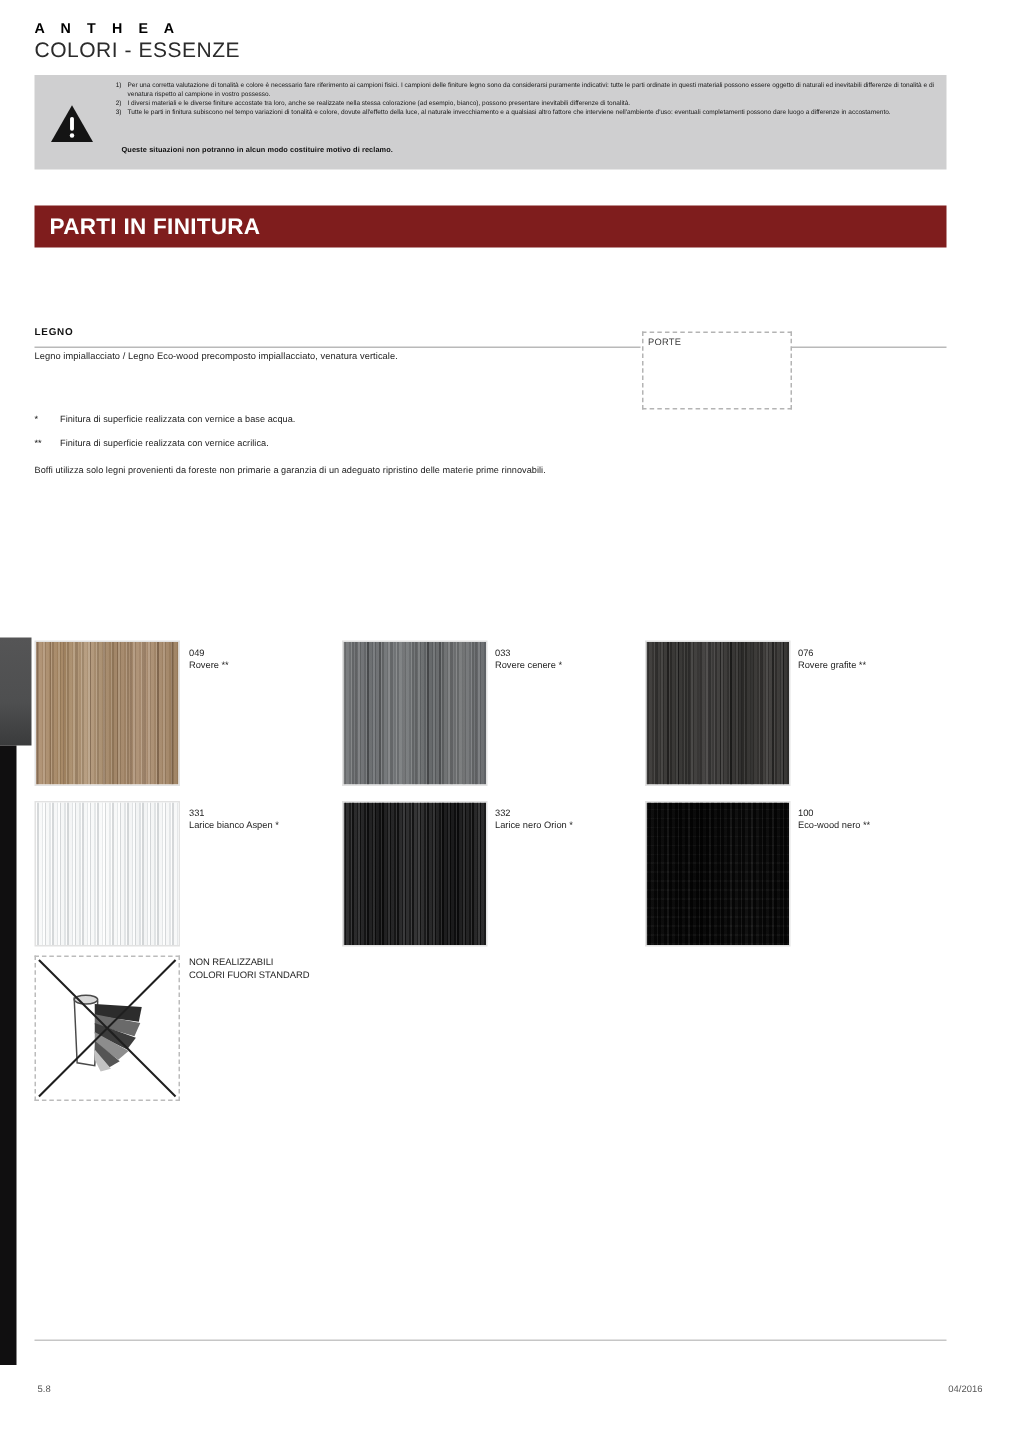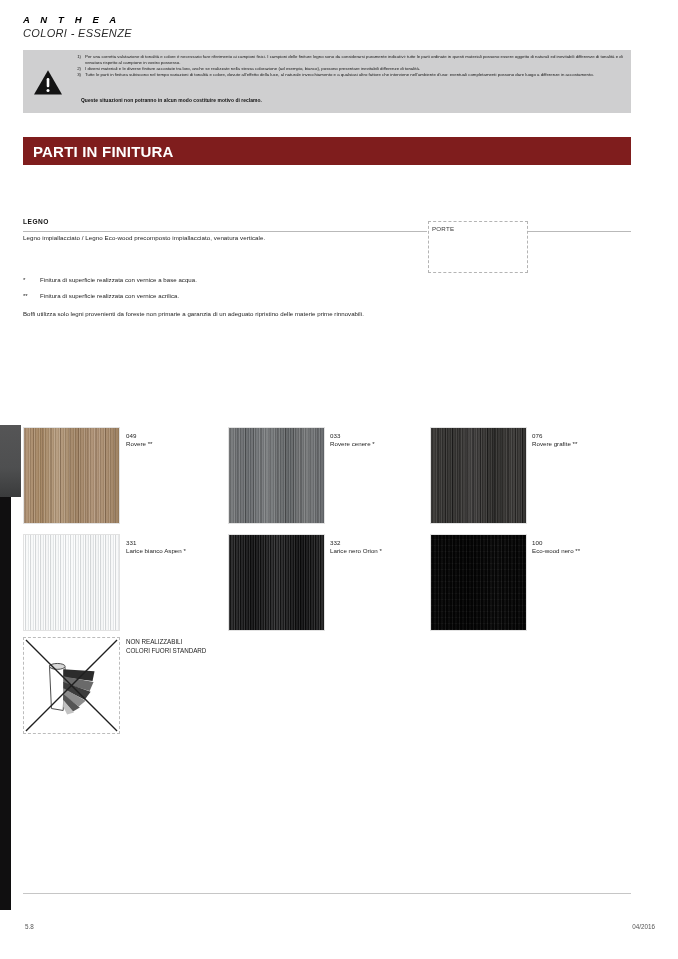"A N T H E" .brand { font-style: italic -> none }
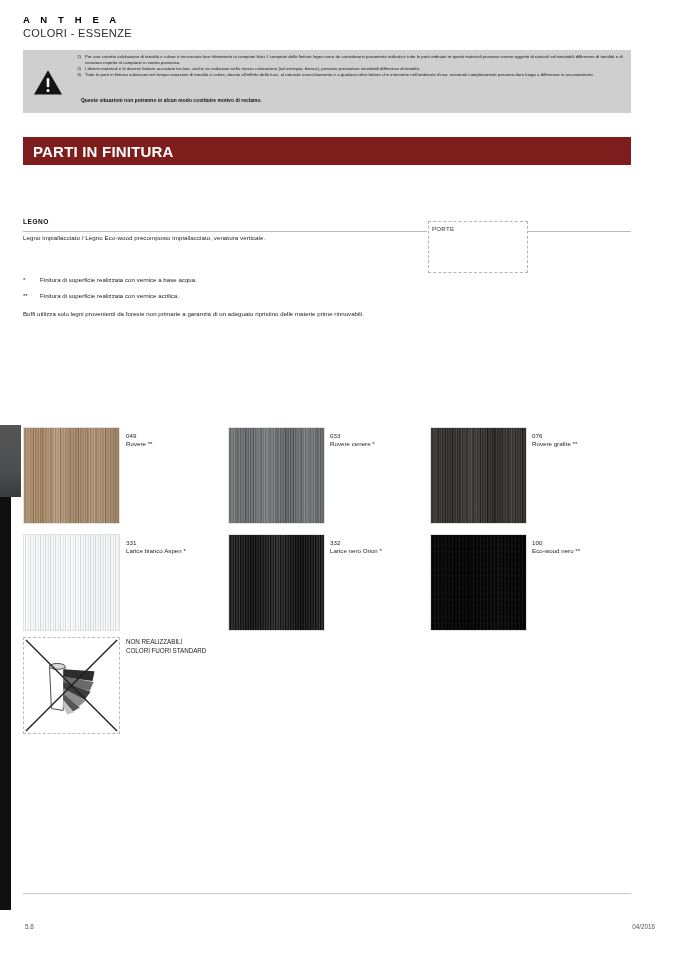"COLORI - ESSENZE" .brand-sub { font-size: 11px -> 14px }
